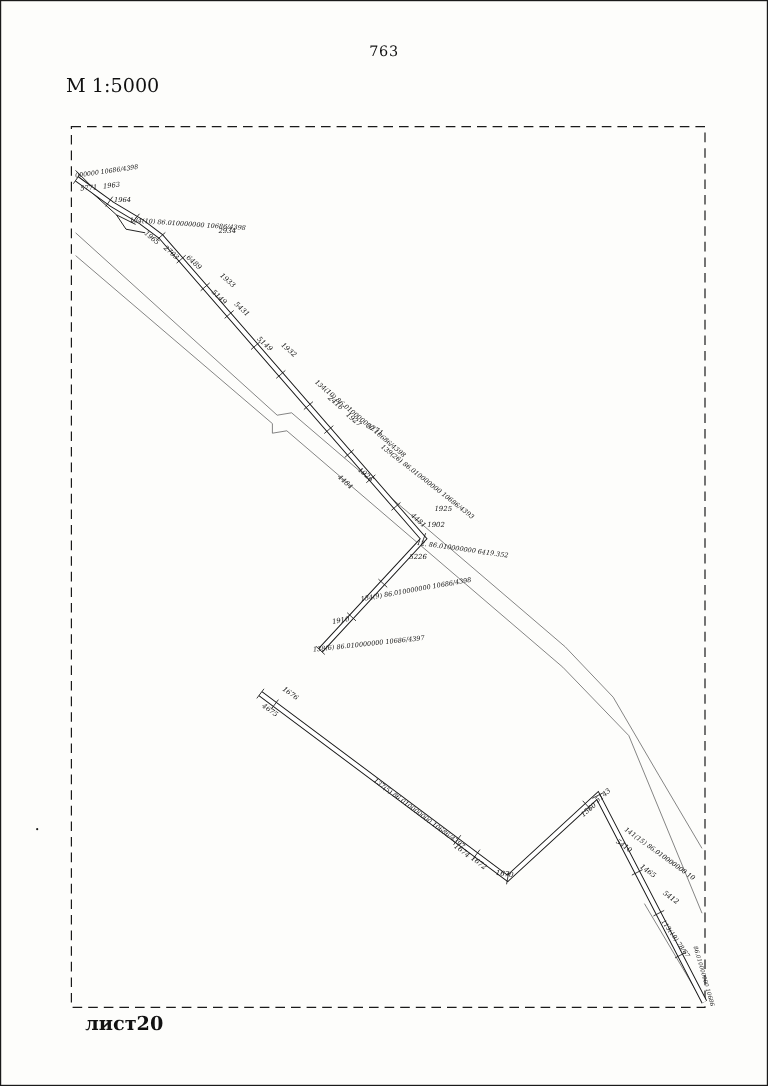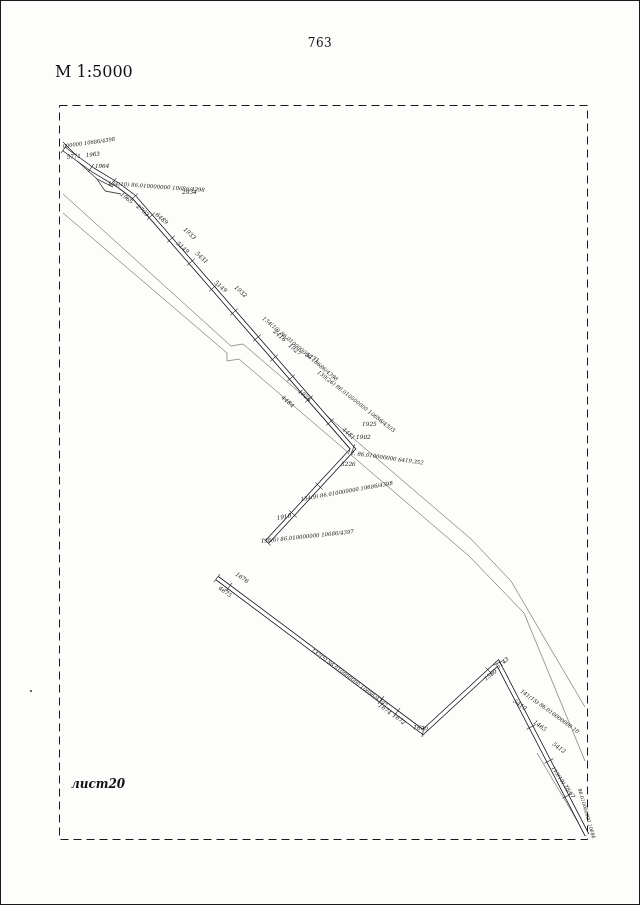"лист20" .sheet-label { font-size: 12px -> 16px; font-style: italic -> none; top: 776px -> 842px }
